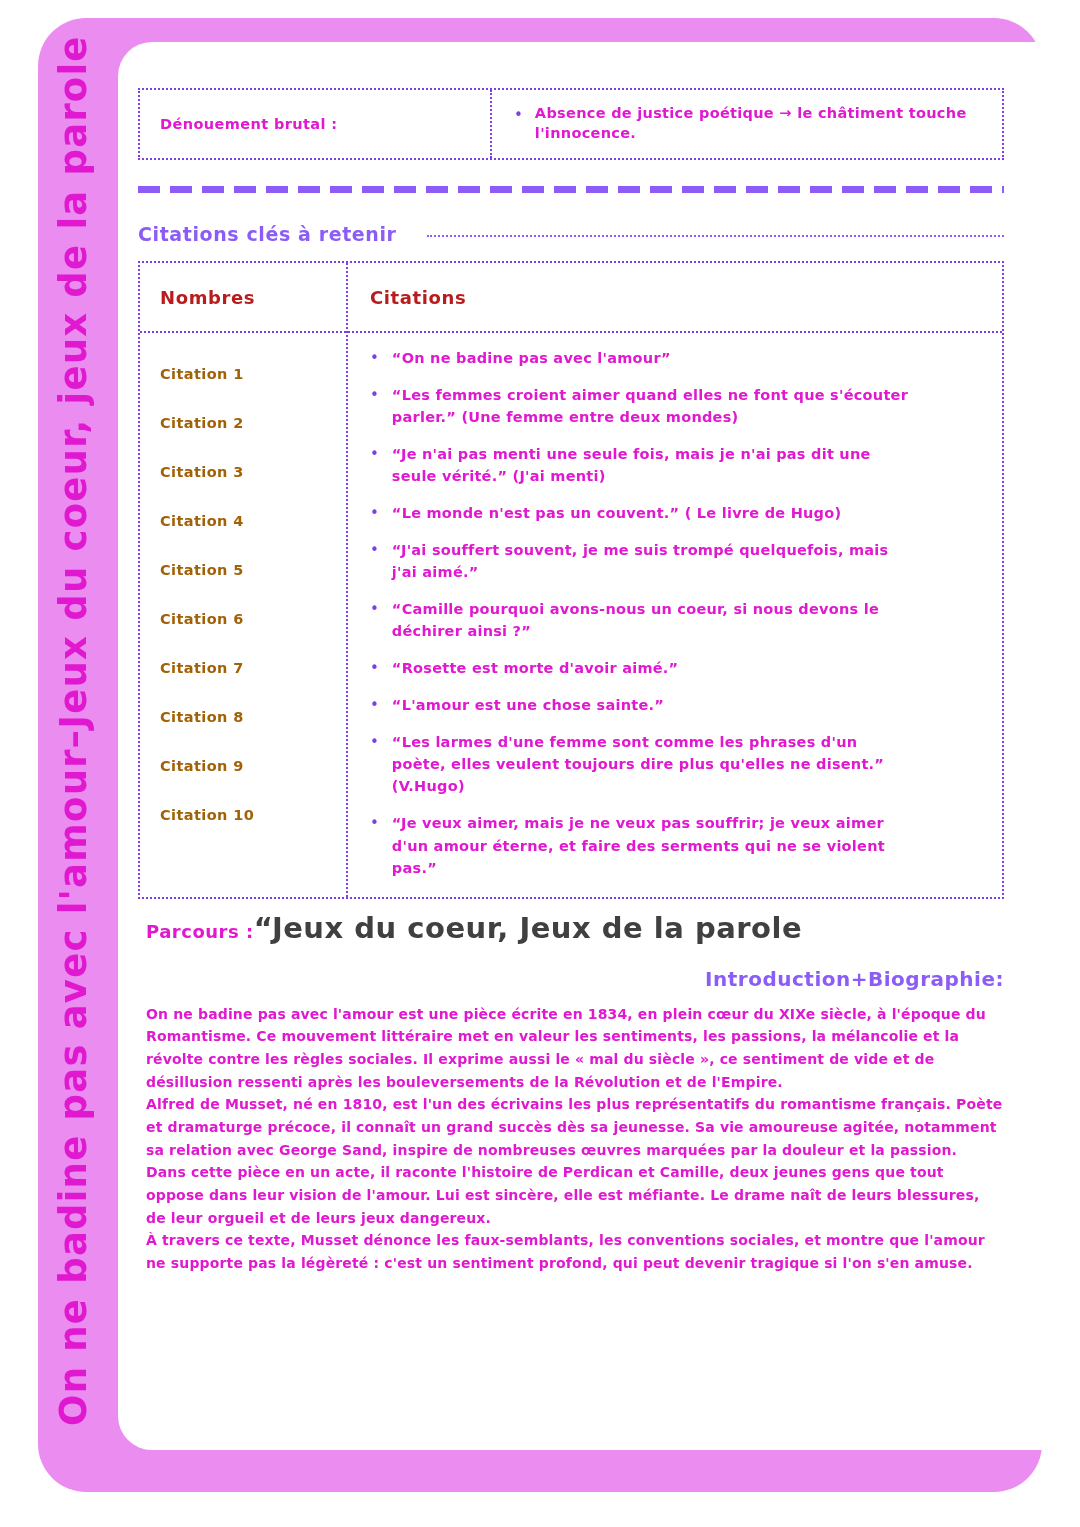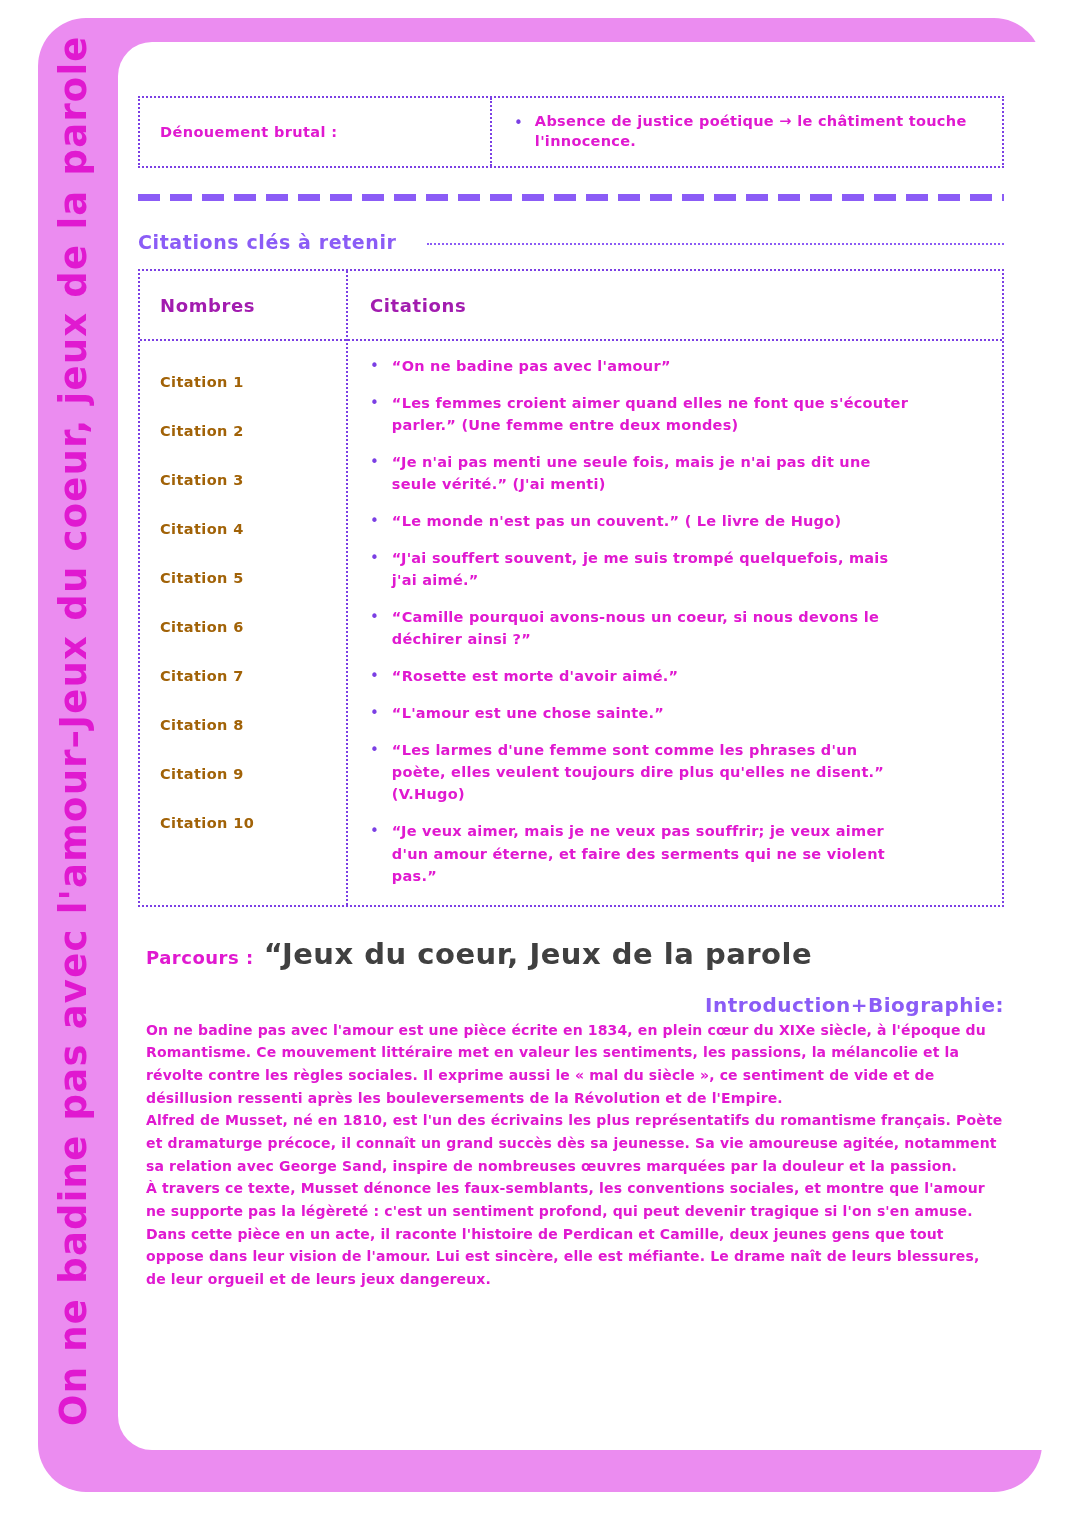"Dénouement brutal :" #content { top: 96px -> 88px }
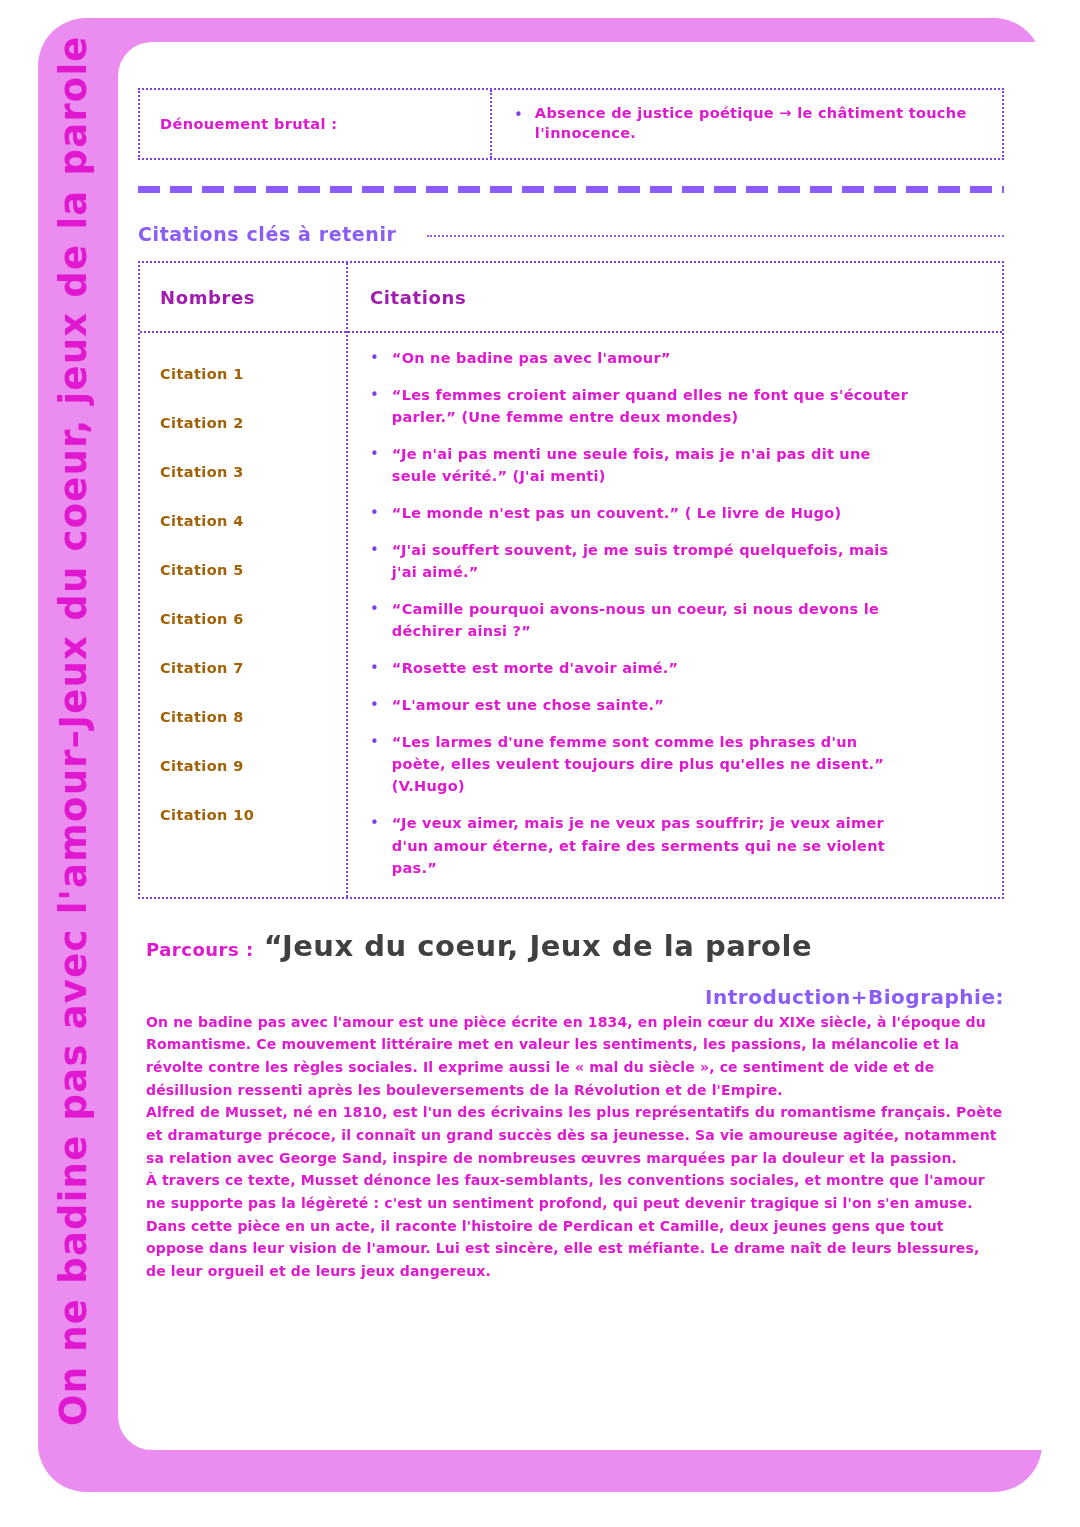"Nombres" .th { color: #a21caf -> #b91c1c }
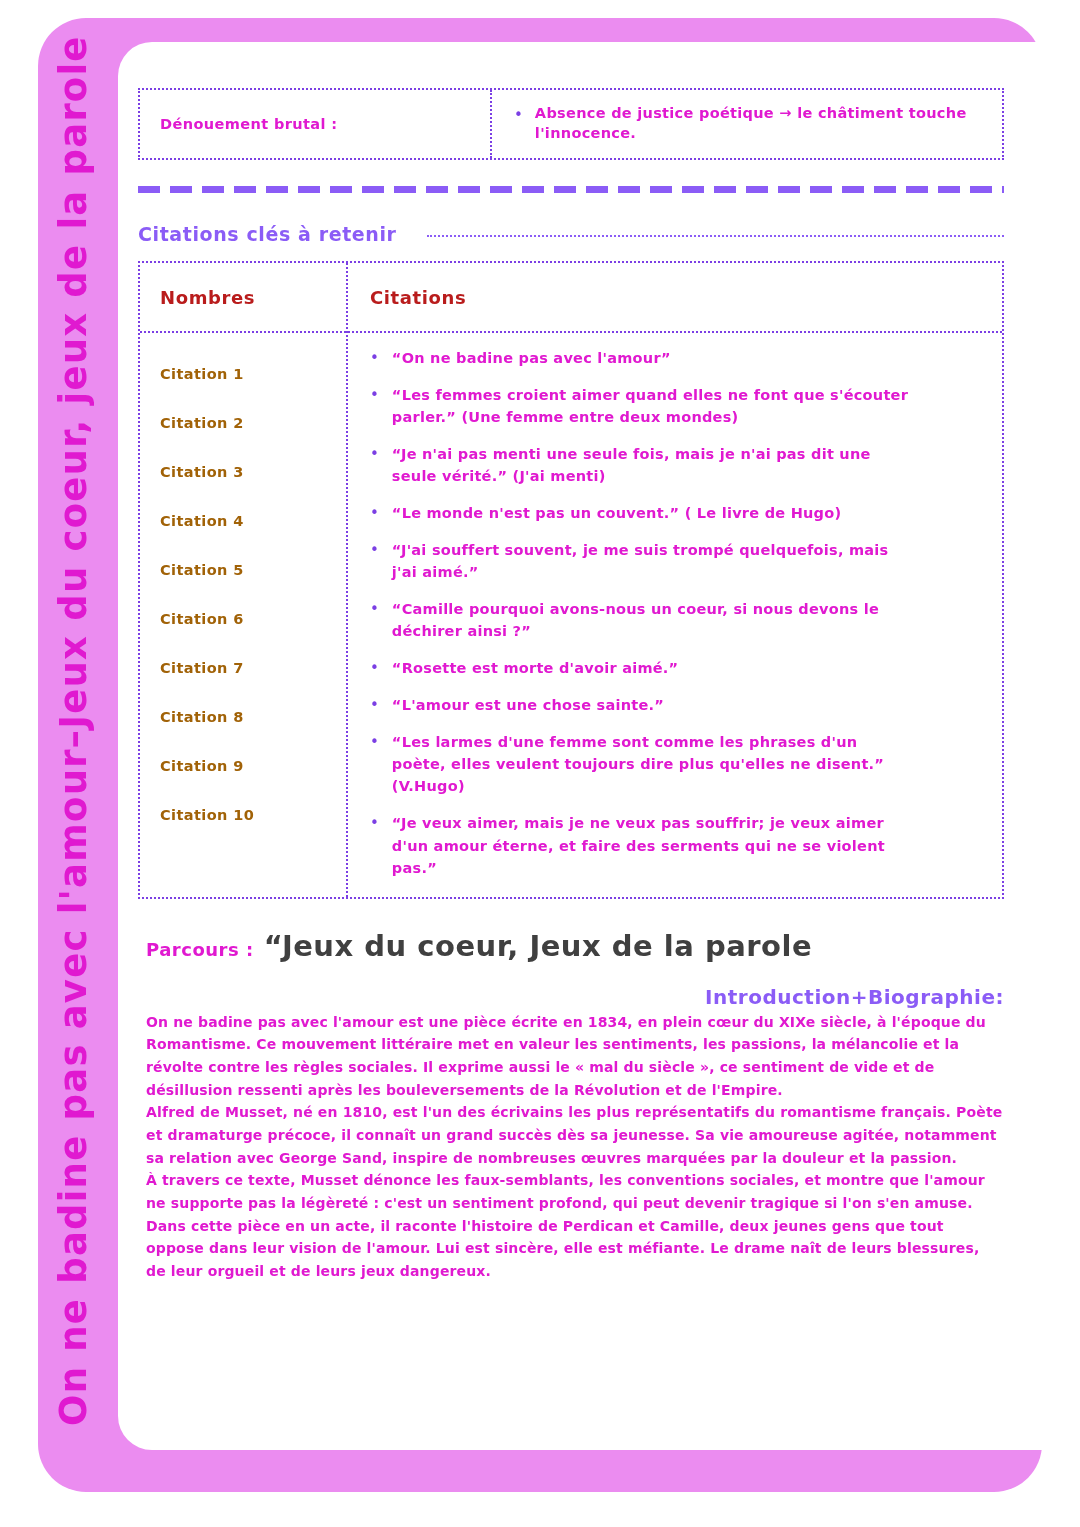"Parcours :" .parcours-row { gap: 10px -> none; margin-top: 30px -> 12px }
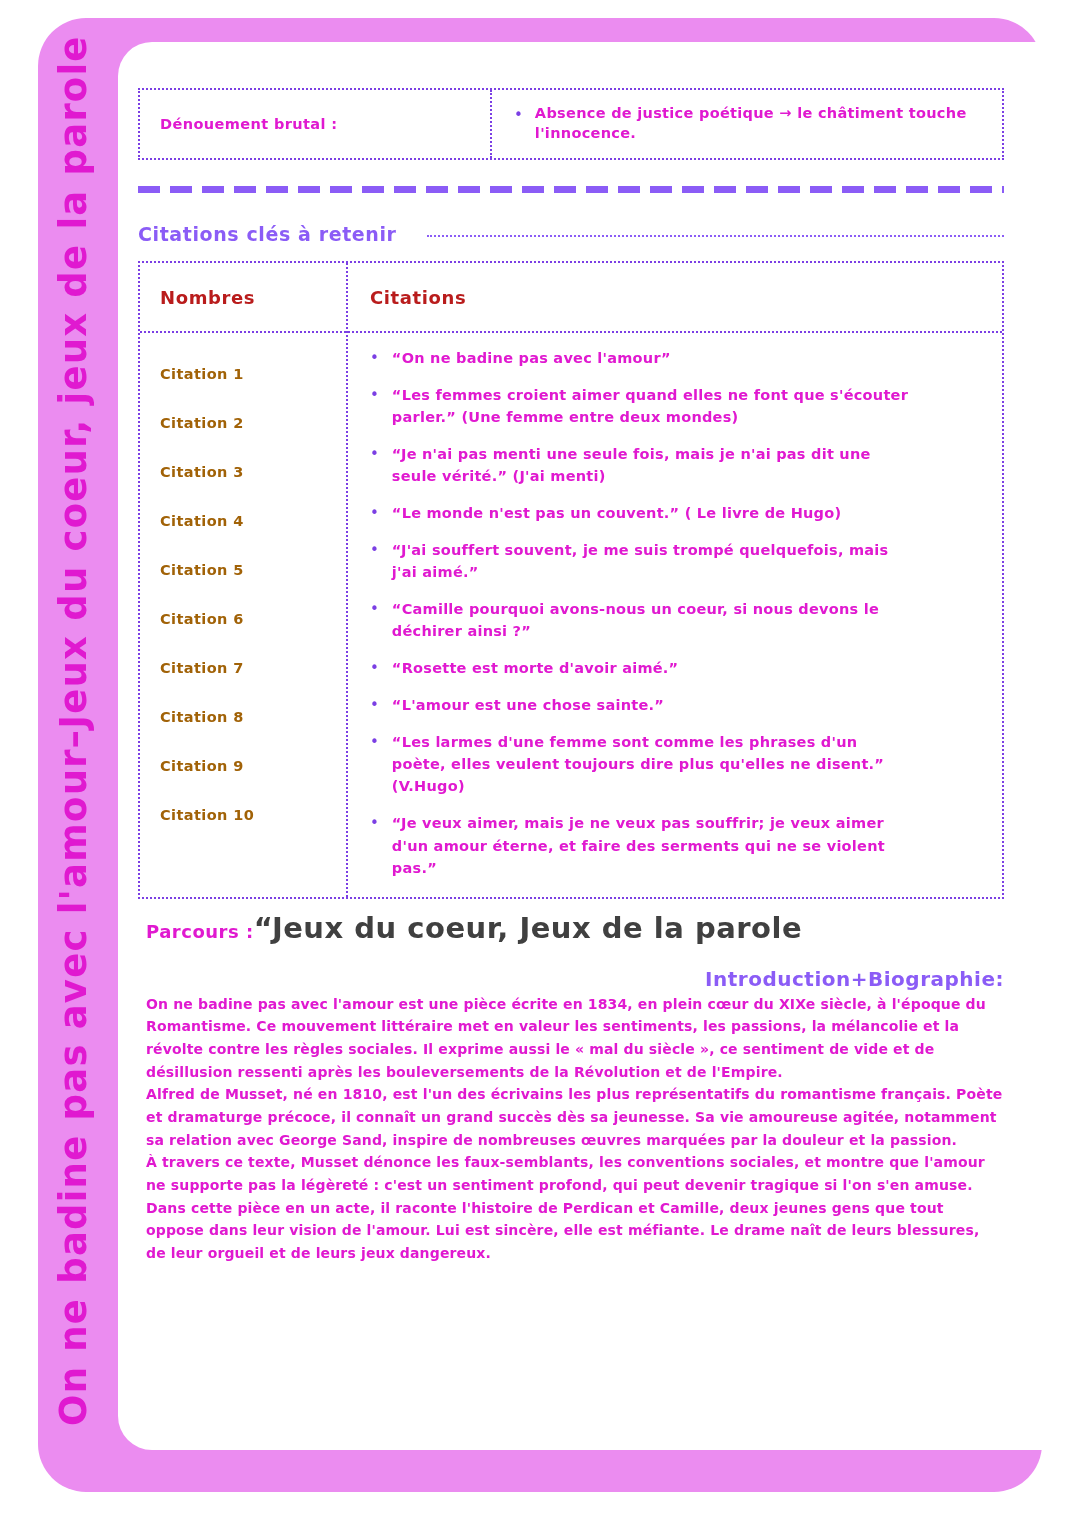"On ne badine pas avec l'amour" .intro-body { margin-top: 2px -> 12px }
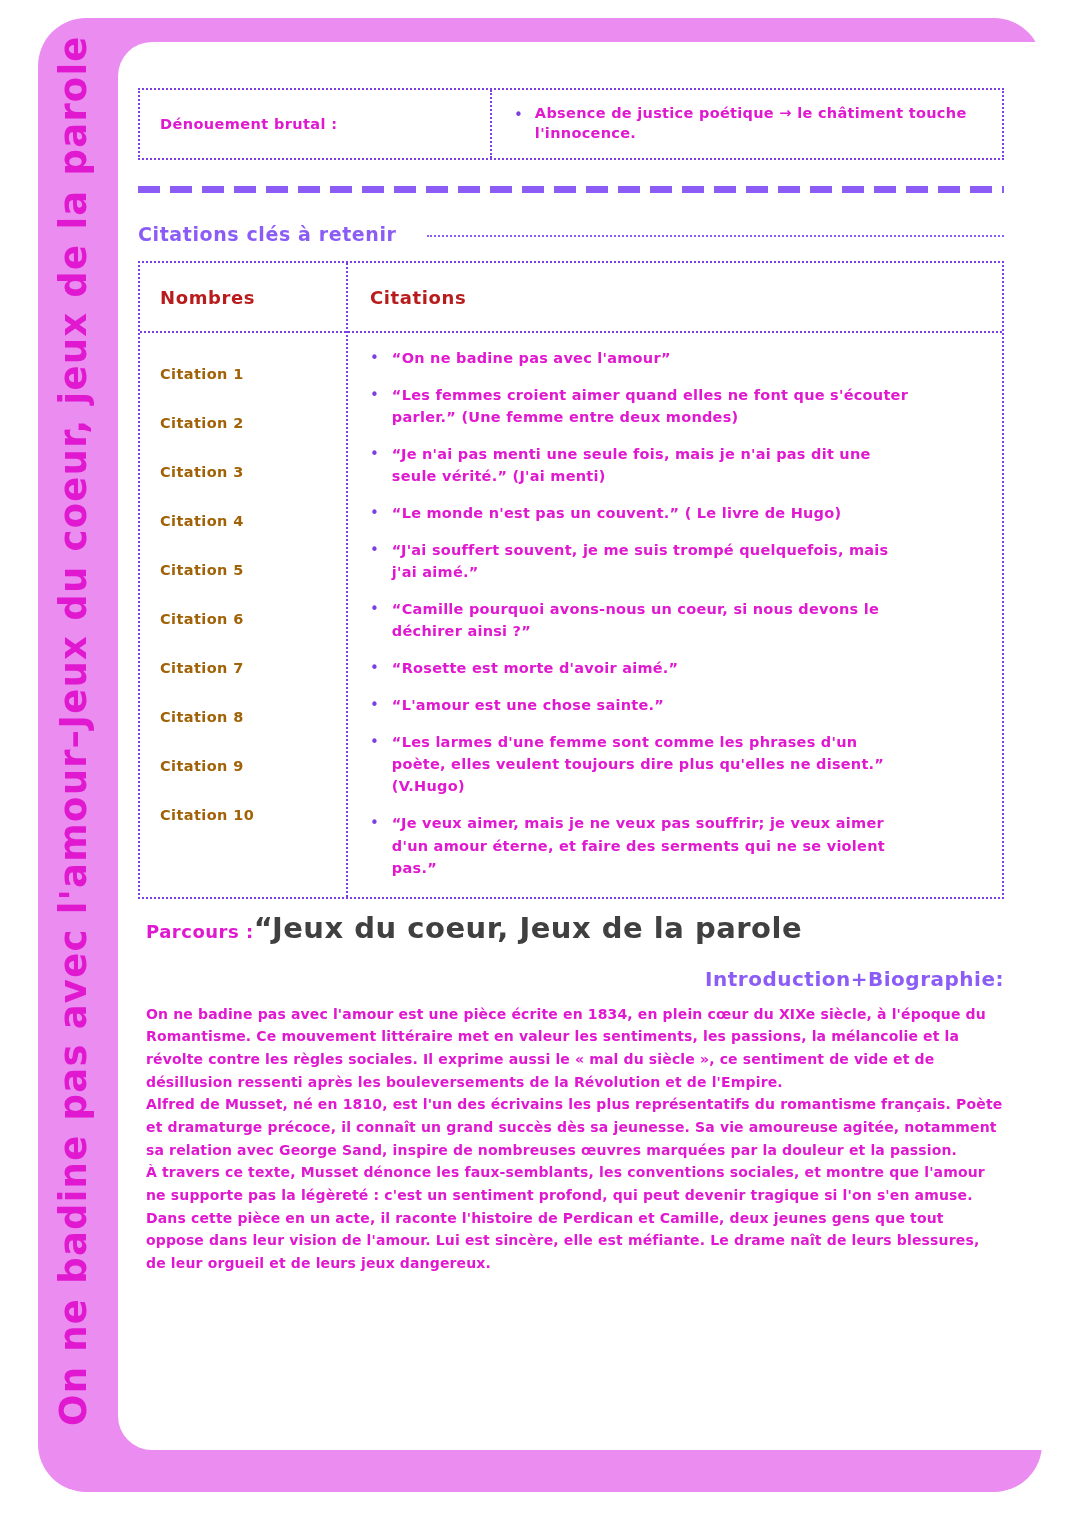"À travers ce texte, Musset" p { order: before "Dans cette pièce en un" -> after "Dans cette pièce en un" }
